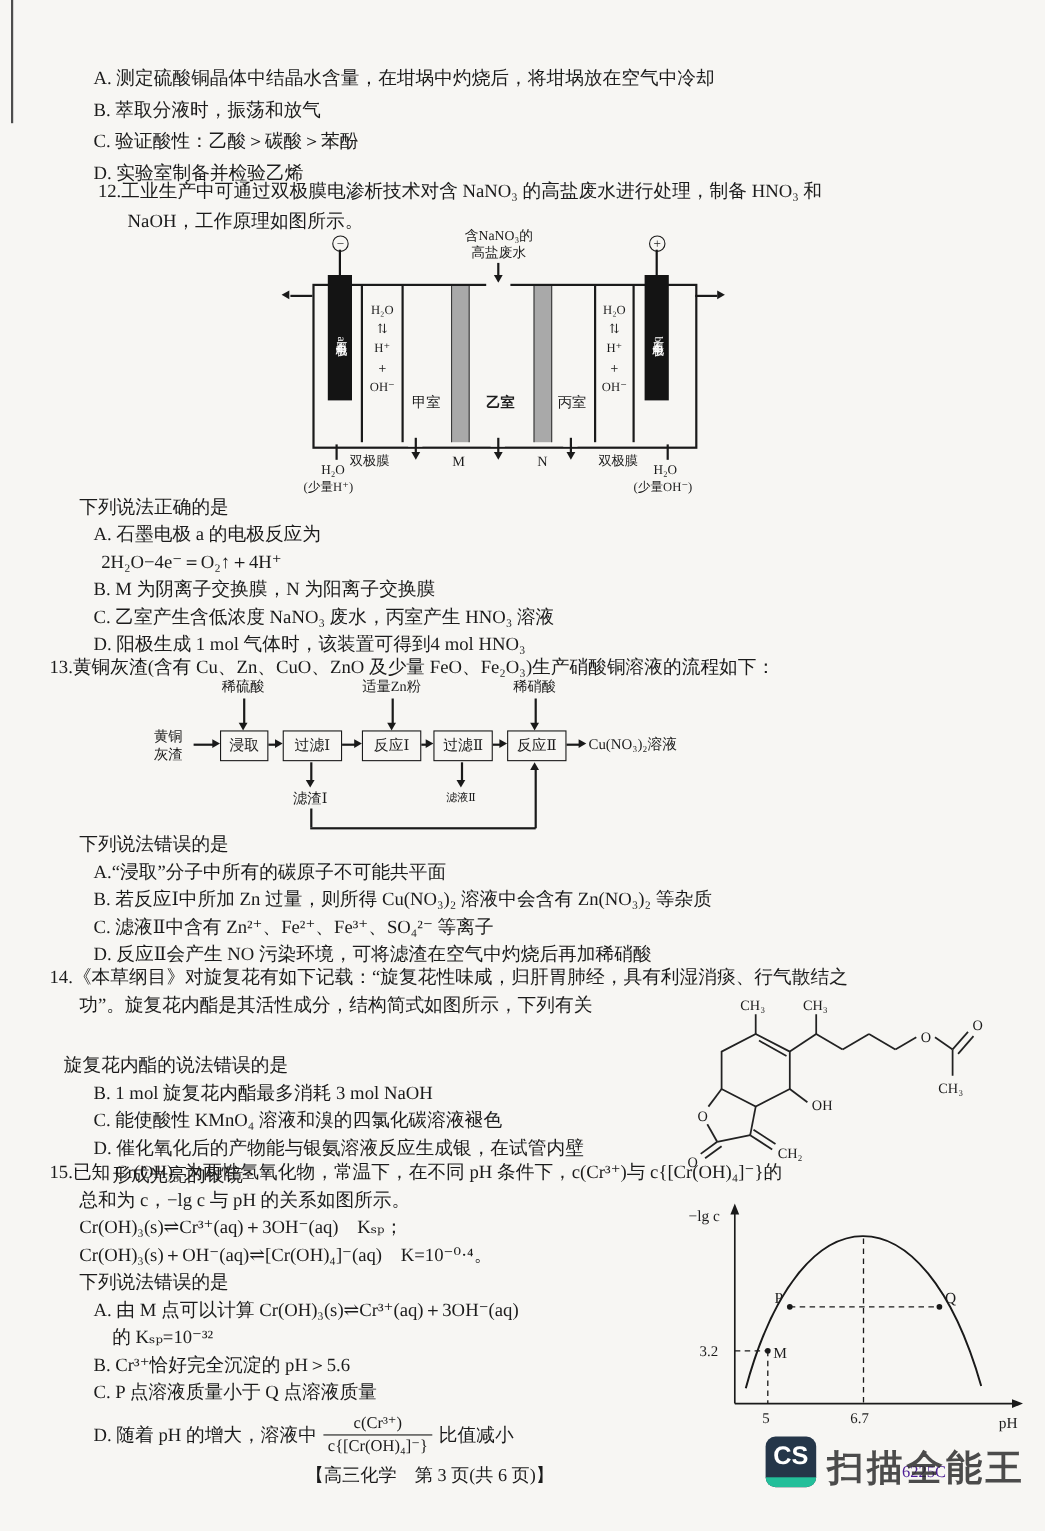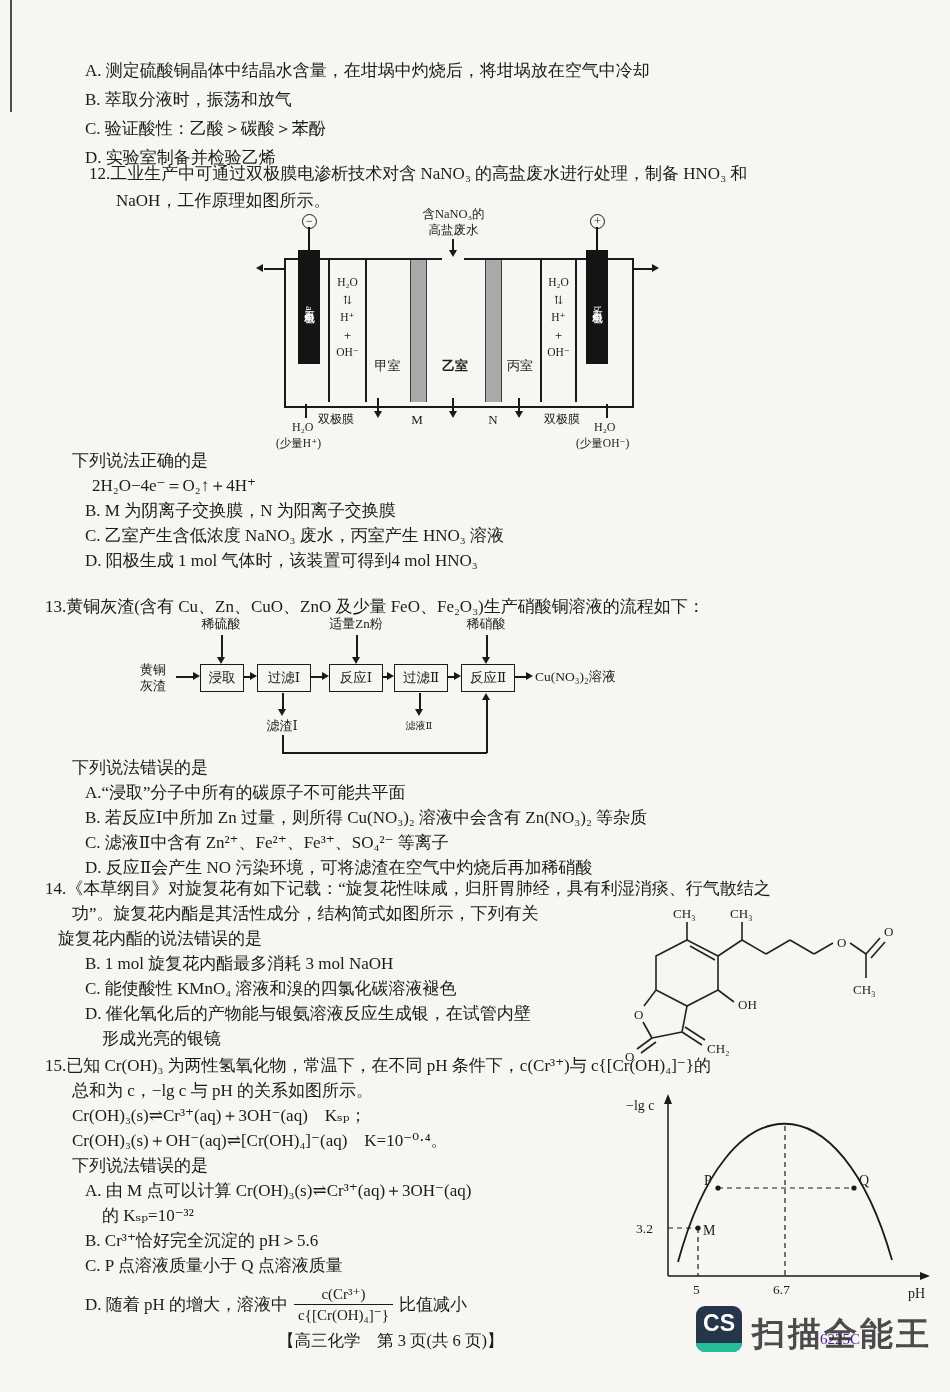"A. 石墨电极 a 的电极反应为" div.ln { html: none -> <div>A. 石墨电极 a 的电极反应为</div> }
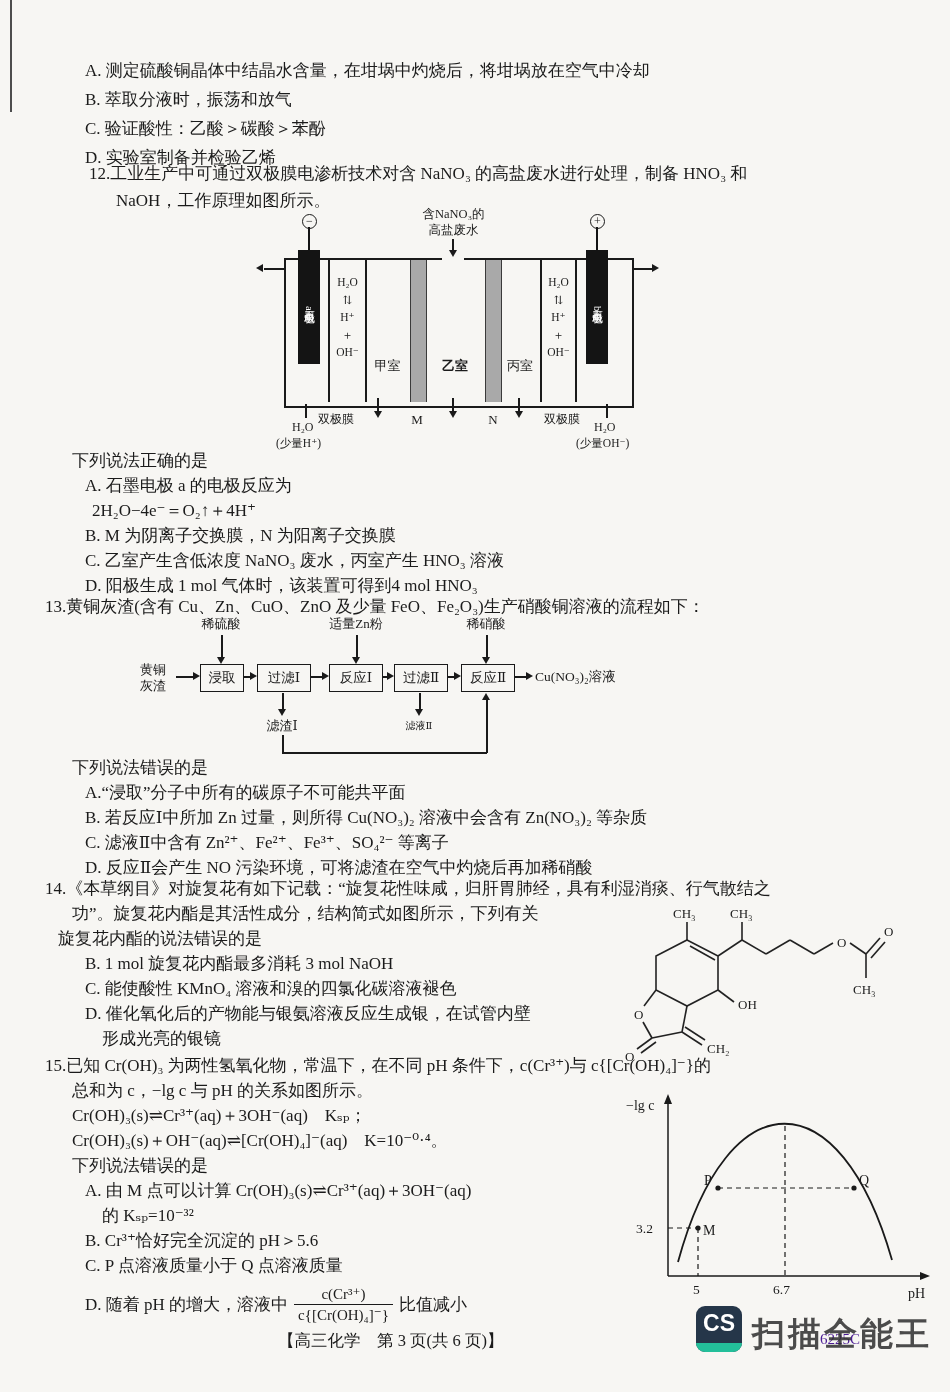"旋复花内酯的说法错误的是" .pl13 { margin-top: none -> 30px }
